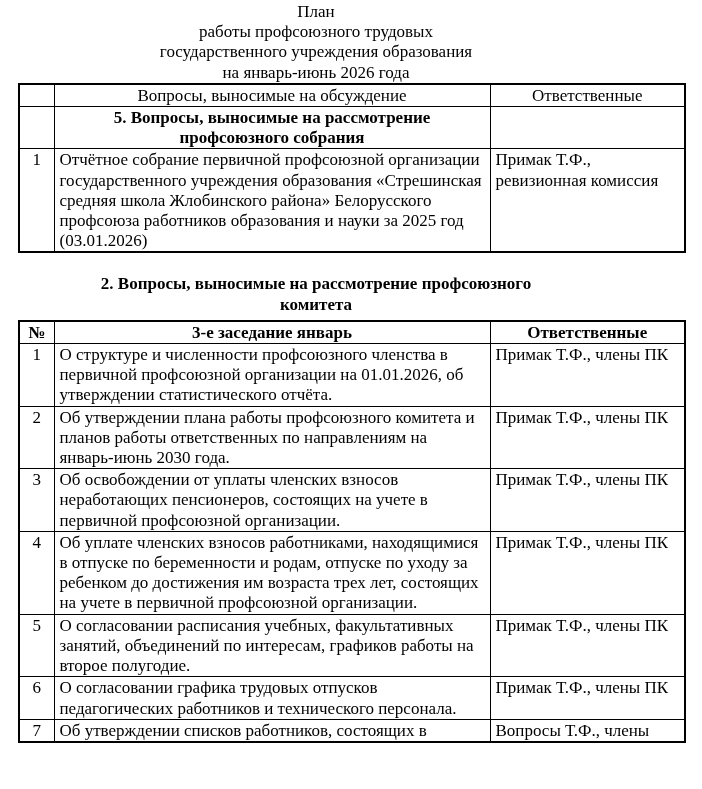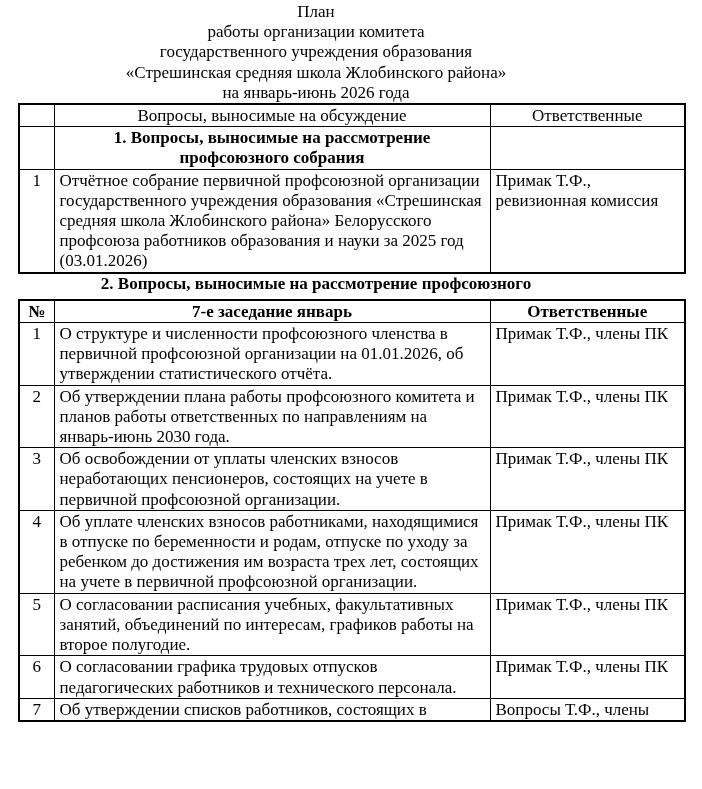"работы организации комитета" div { text: организации комитета -> профсоюзного трудовых }
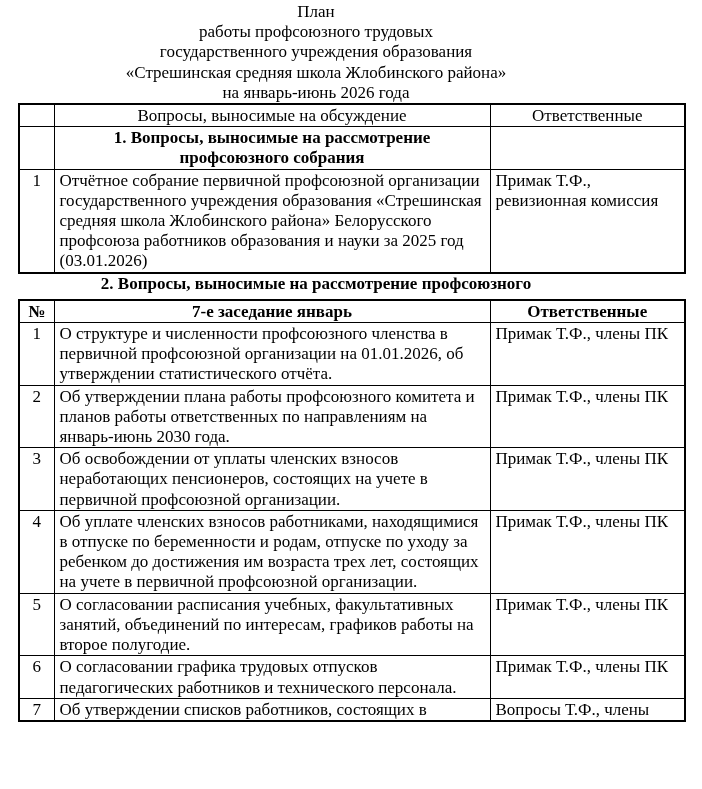"«Стрешинская средняя школа Жлобинского" div { html: <div>«Стрешинская средняя школа Жлобинского района»</div> -> none }
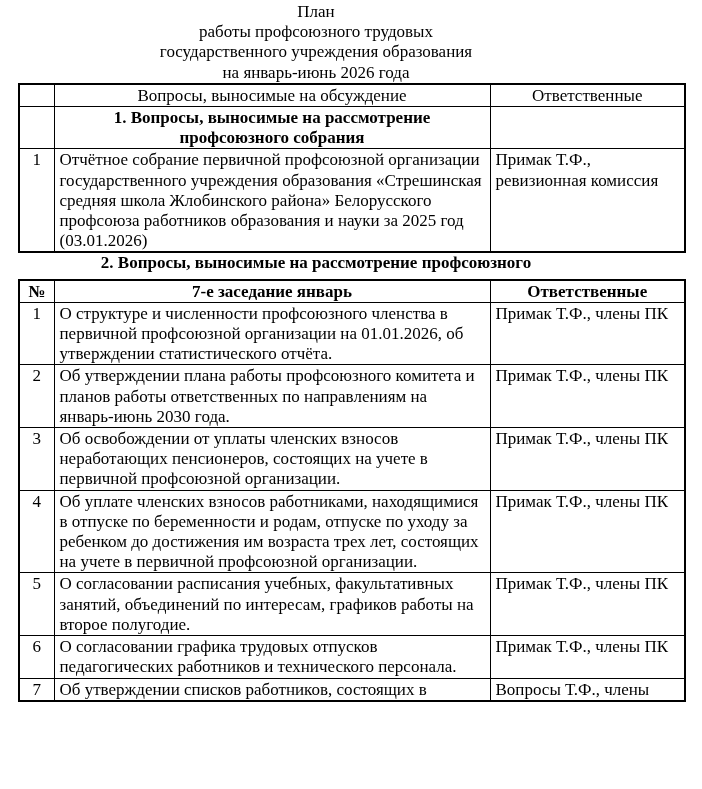"1. Вопросы, выносимые на рассмотрение" div { text: 1 -> 5 }
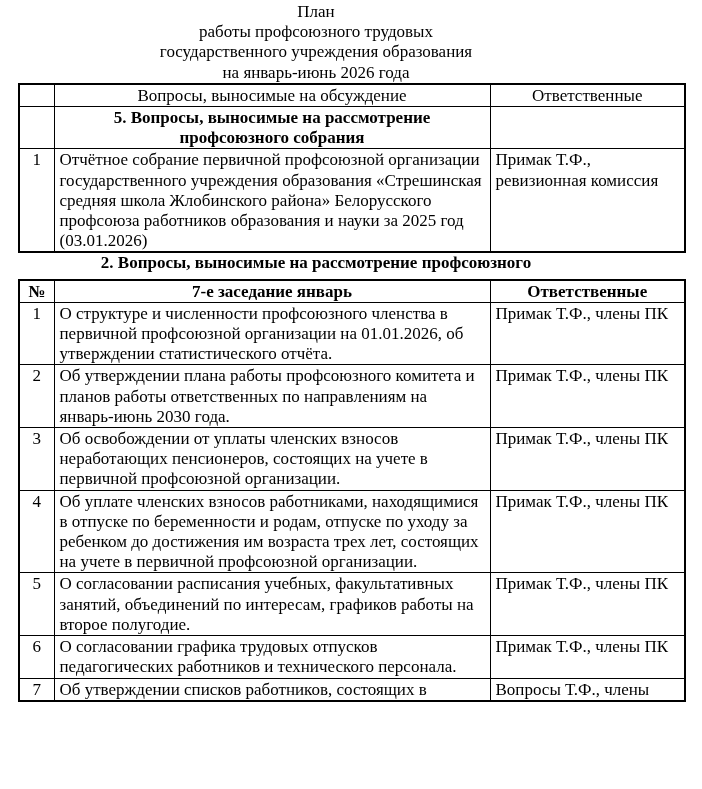"2. Вопросы, выносимые на рассмотрение" .section2-heading { margin-top: none -> 21px }
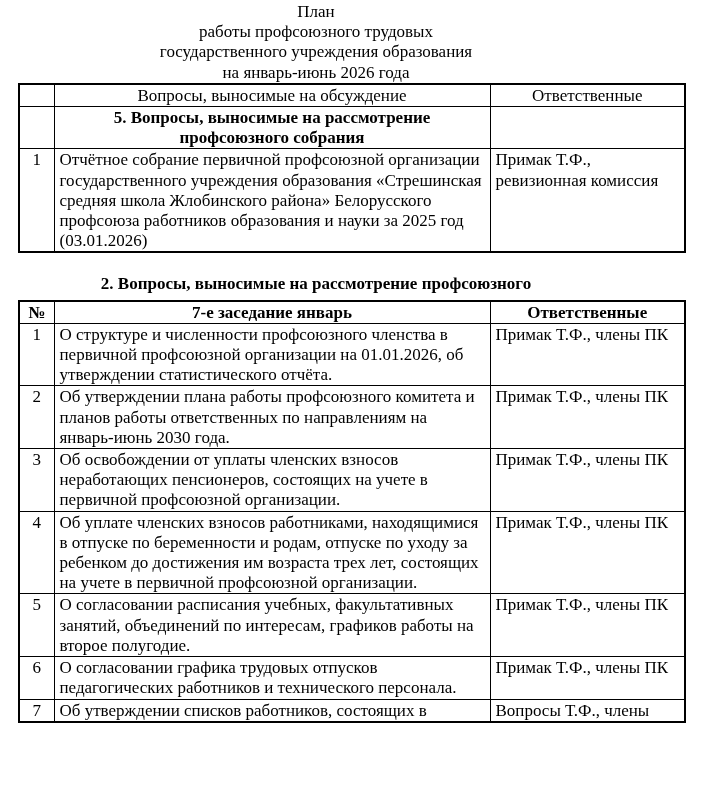"комитета" div { html: none -> <div>комитета</div> }
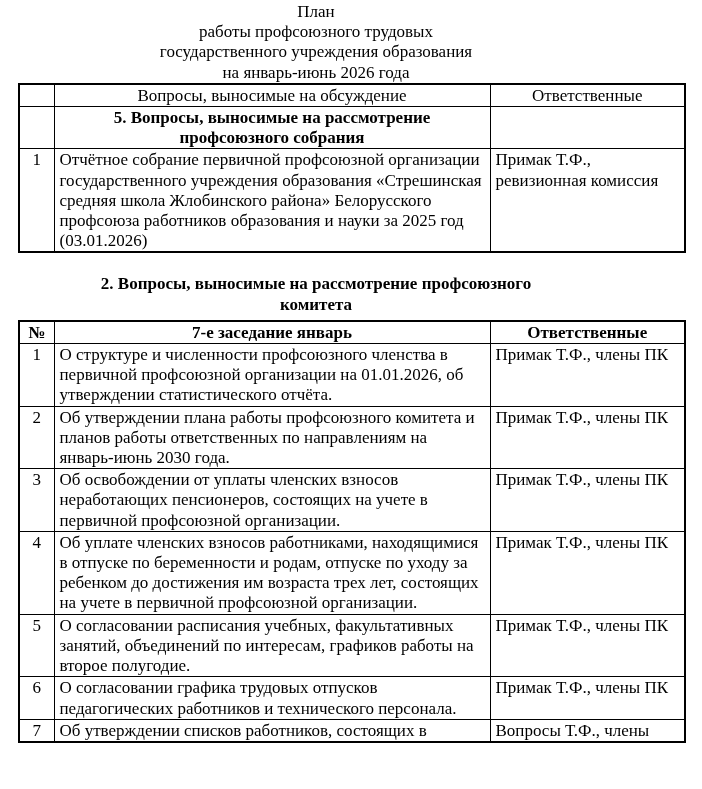"7-е заседание январь" td.center { text: 7-е -> 3-е }
